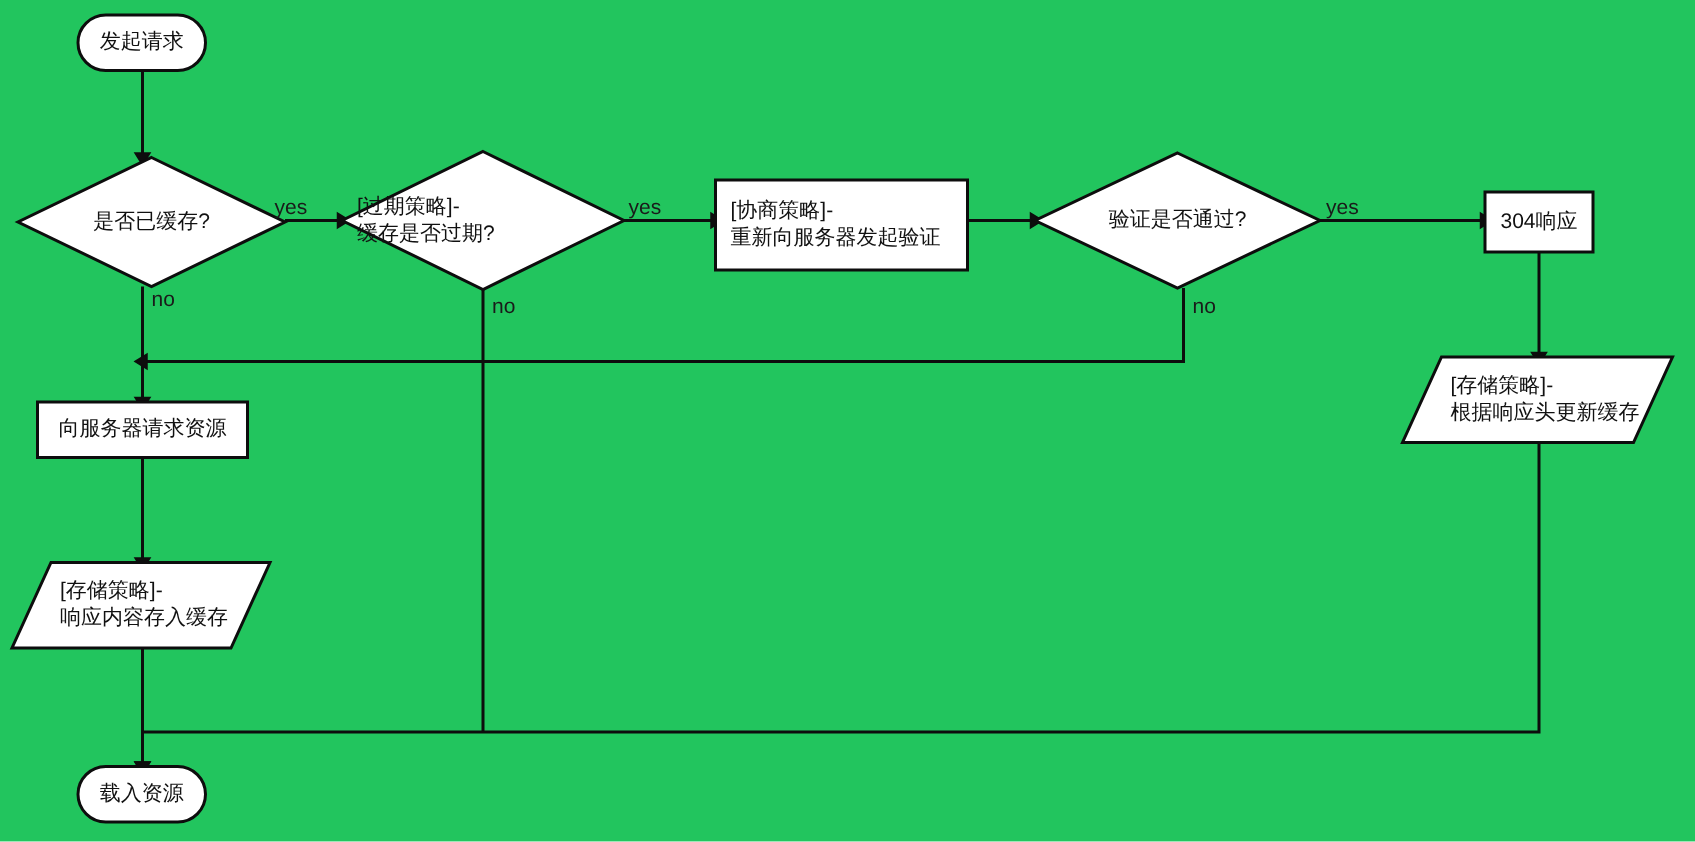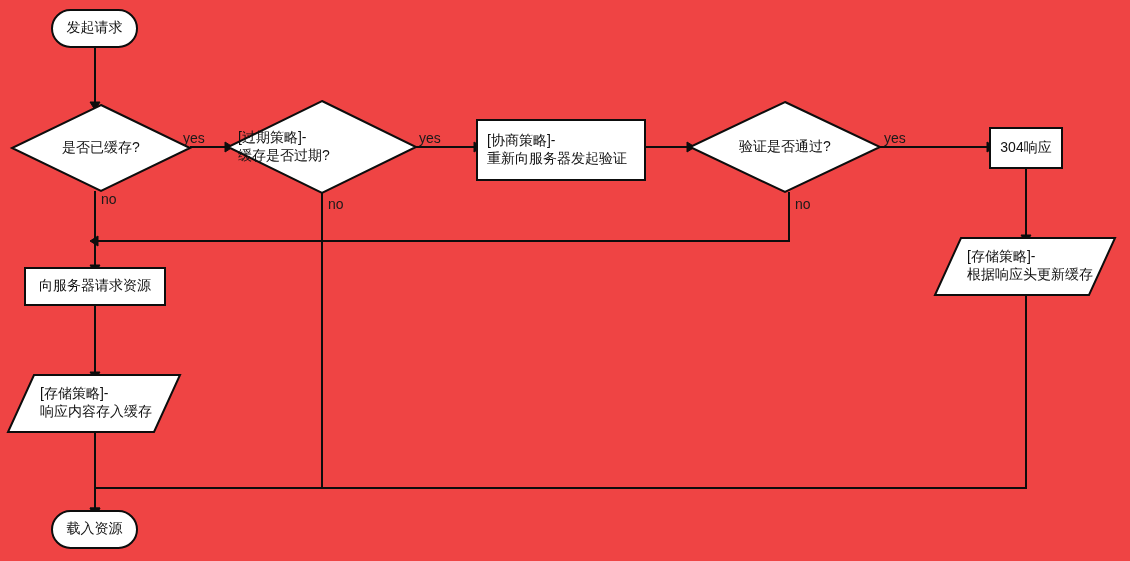"发起请求" #diagram-root { background: #ef4444 -> #22c55e }
